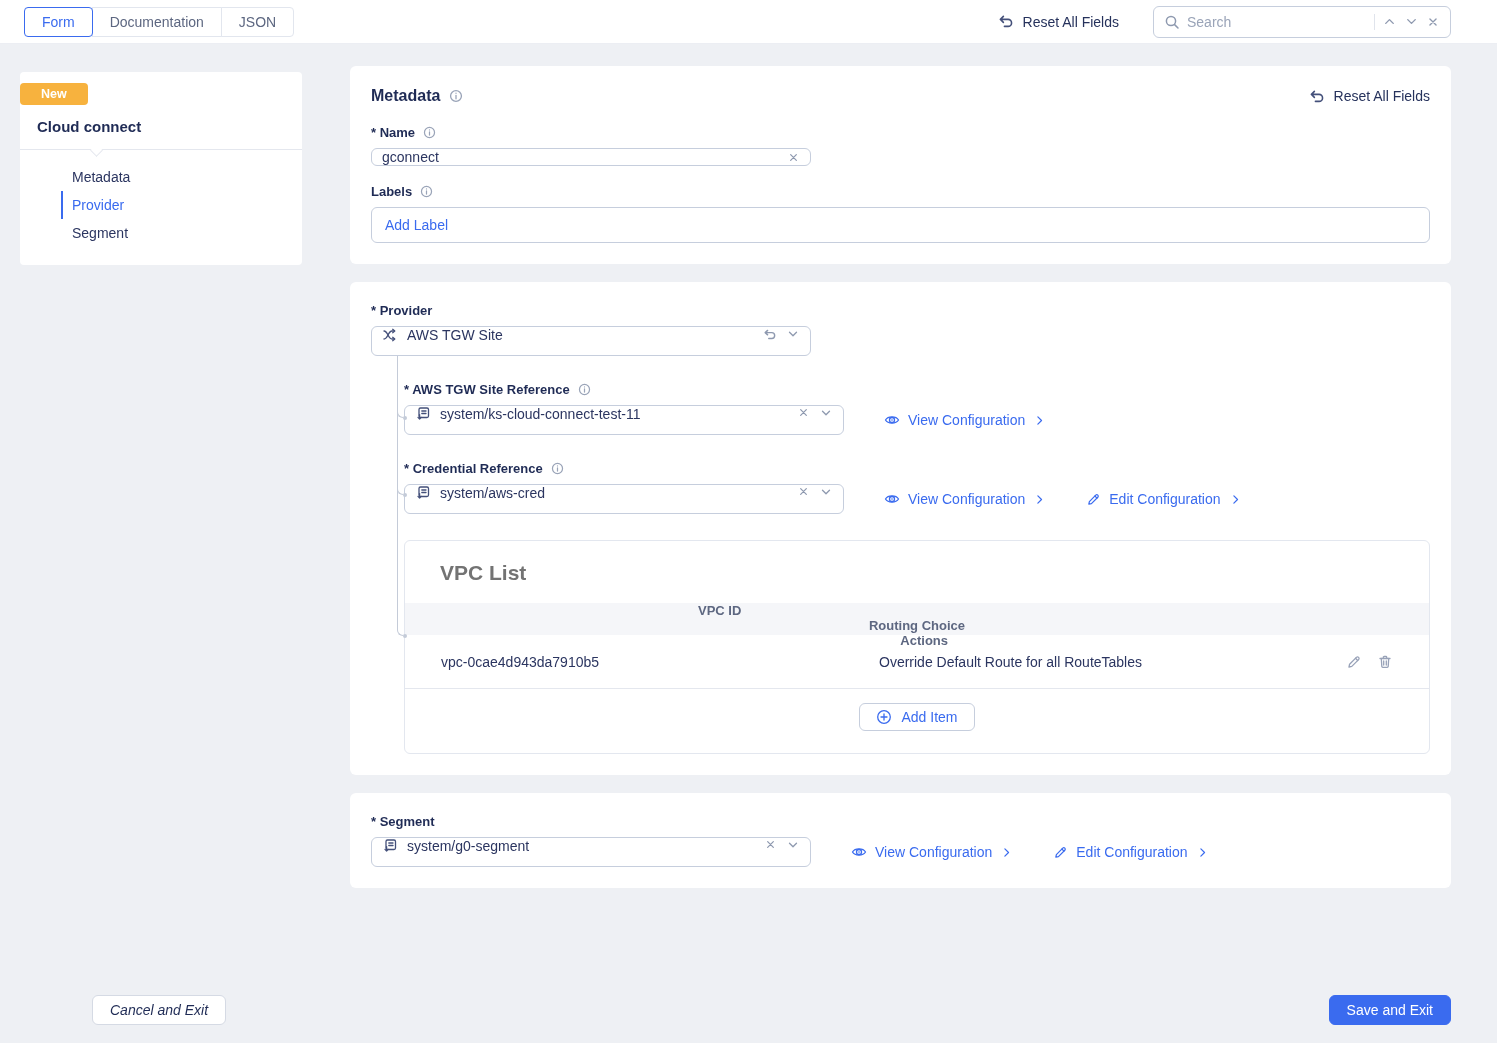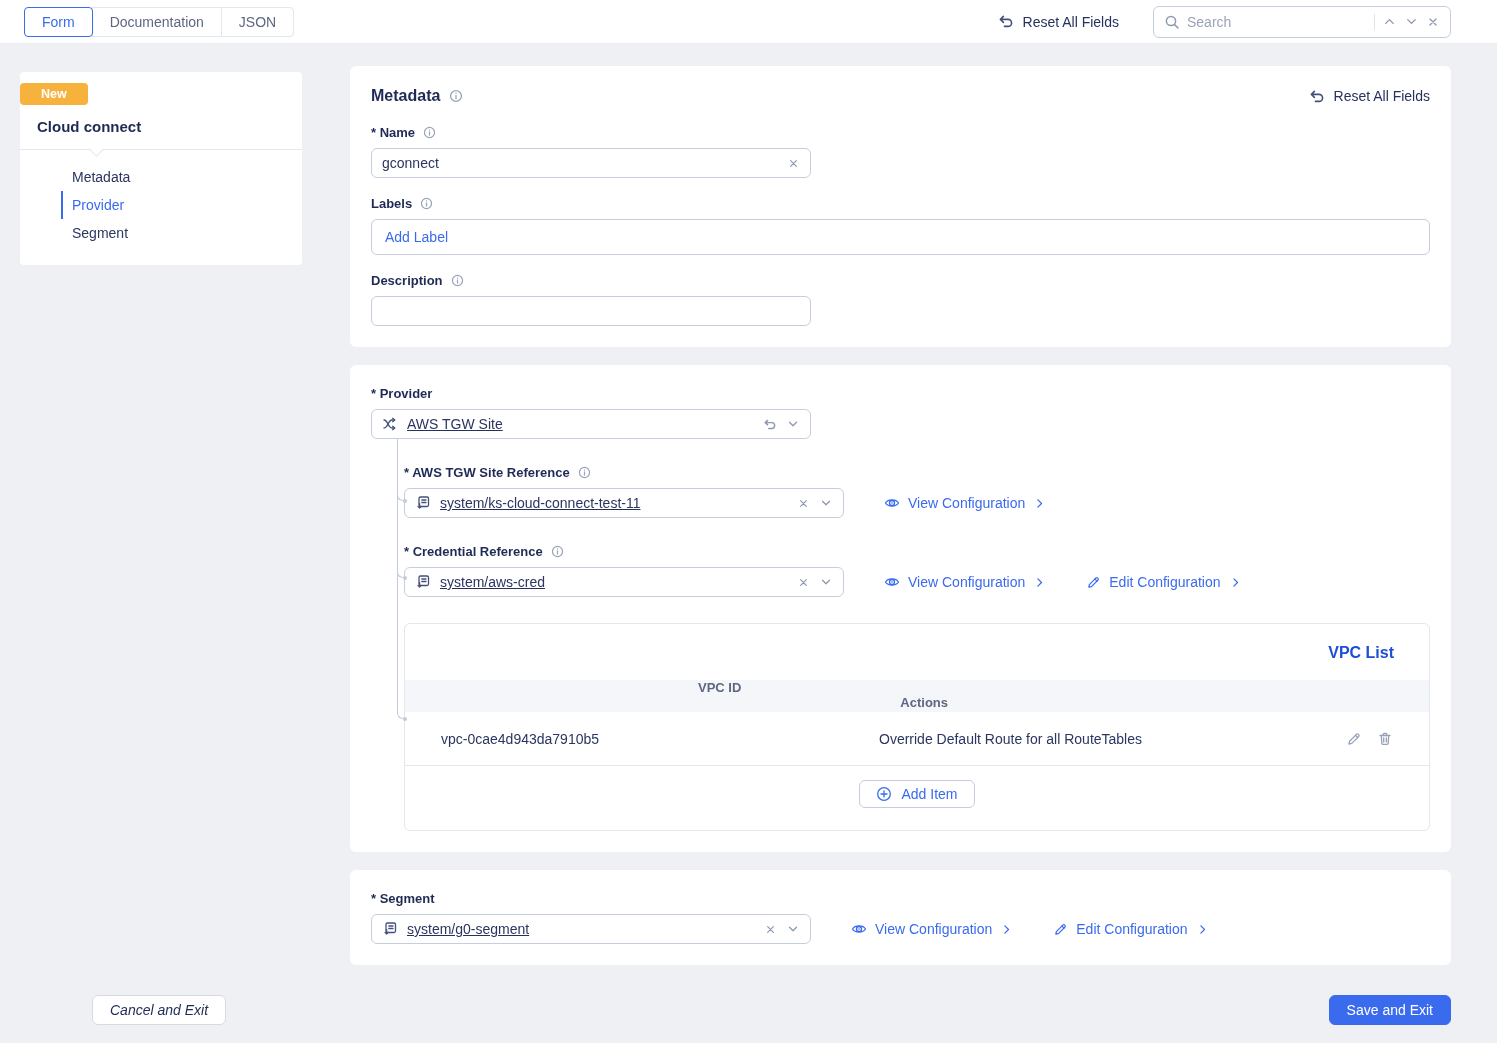"gconnect" .input-box { height: 30px -> 18px }
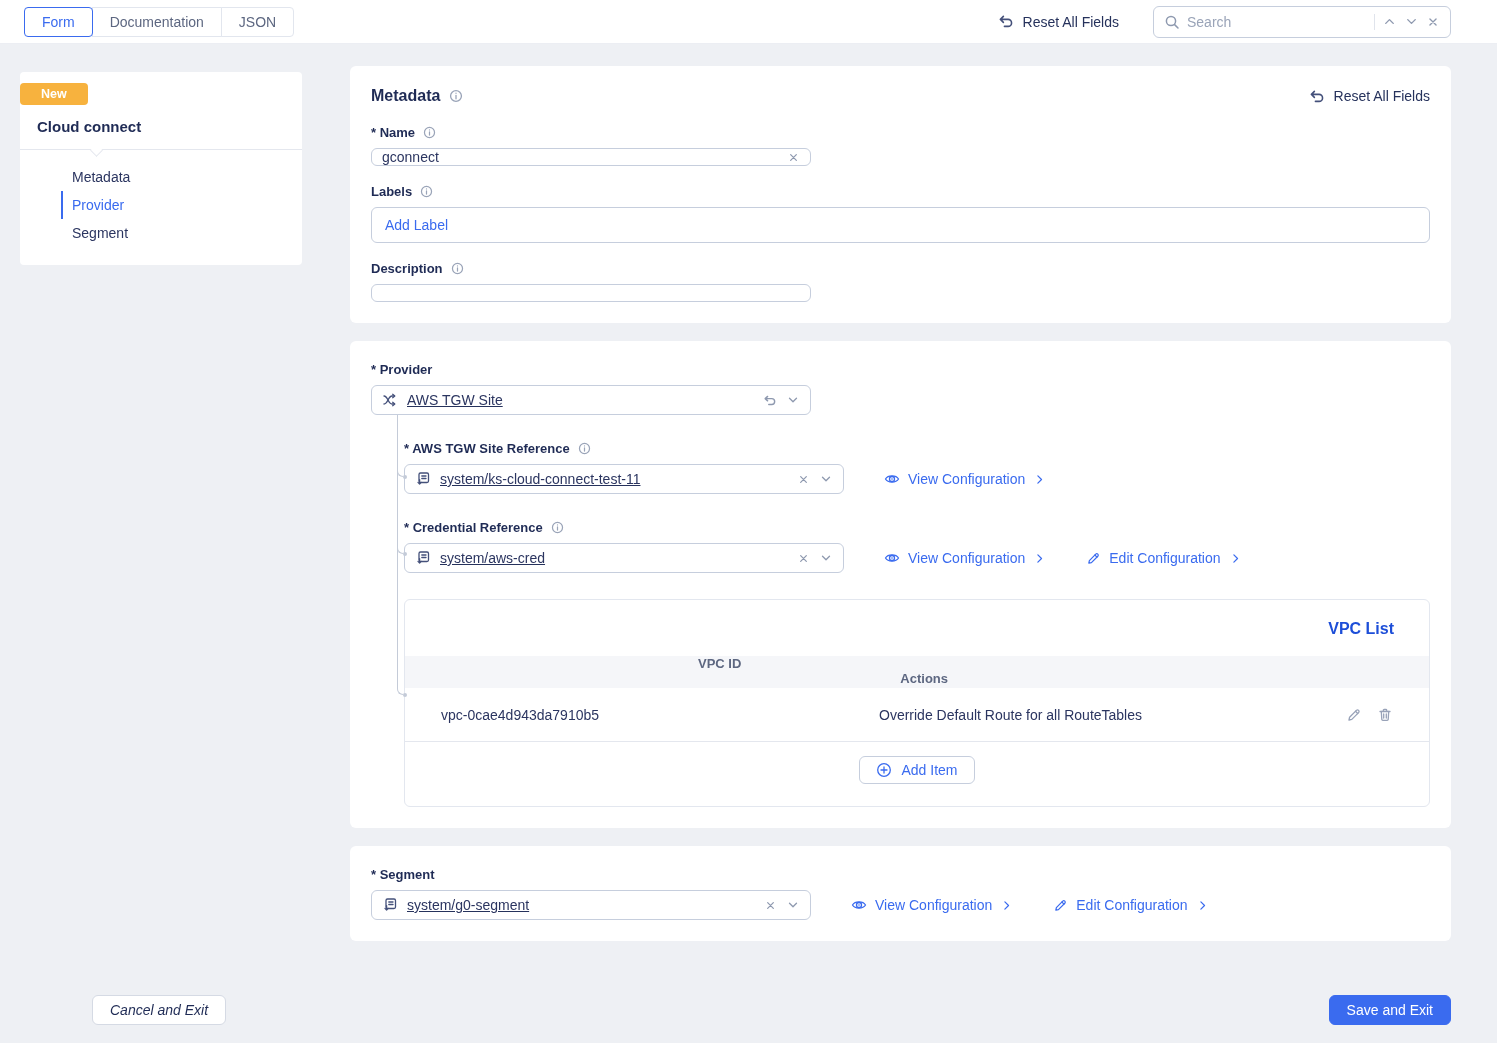"Description" div.mt18 { html: <div> <div> <span>Description</span> <span> <svg> <circle></circle> <path></path> <path></path> </svg> </span> </div> <div> <input> </div> </div> -> none }
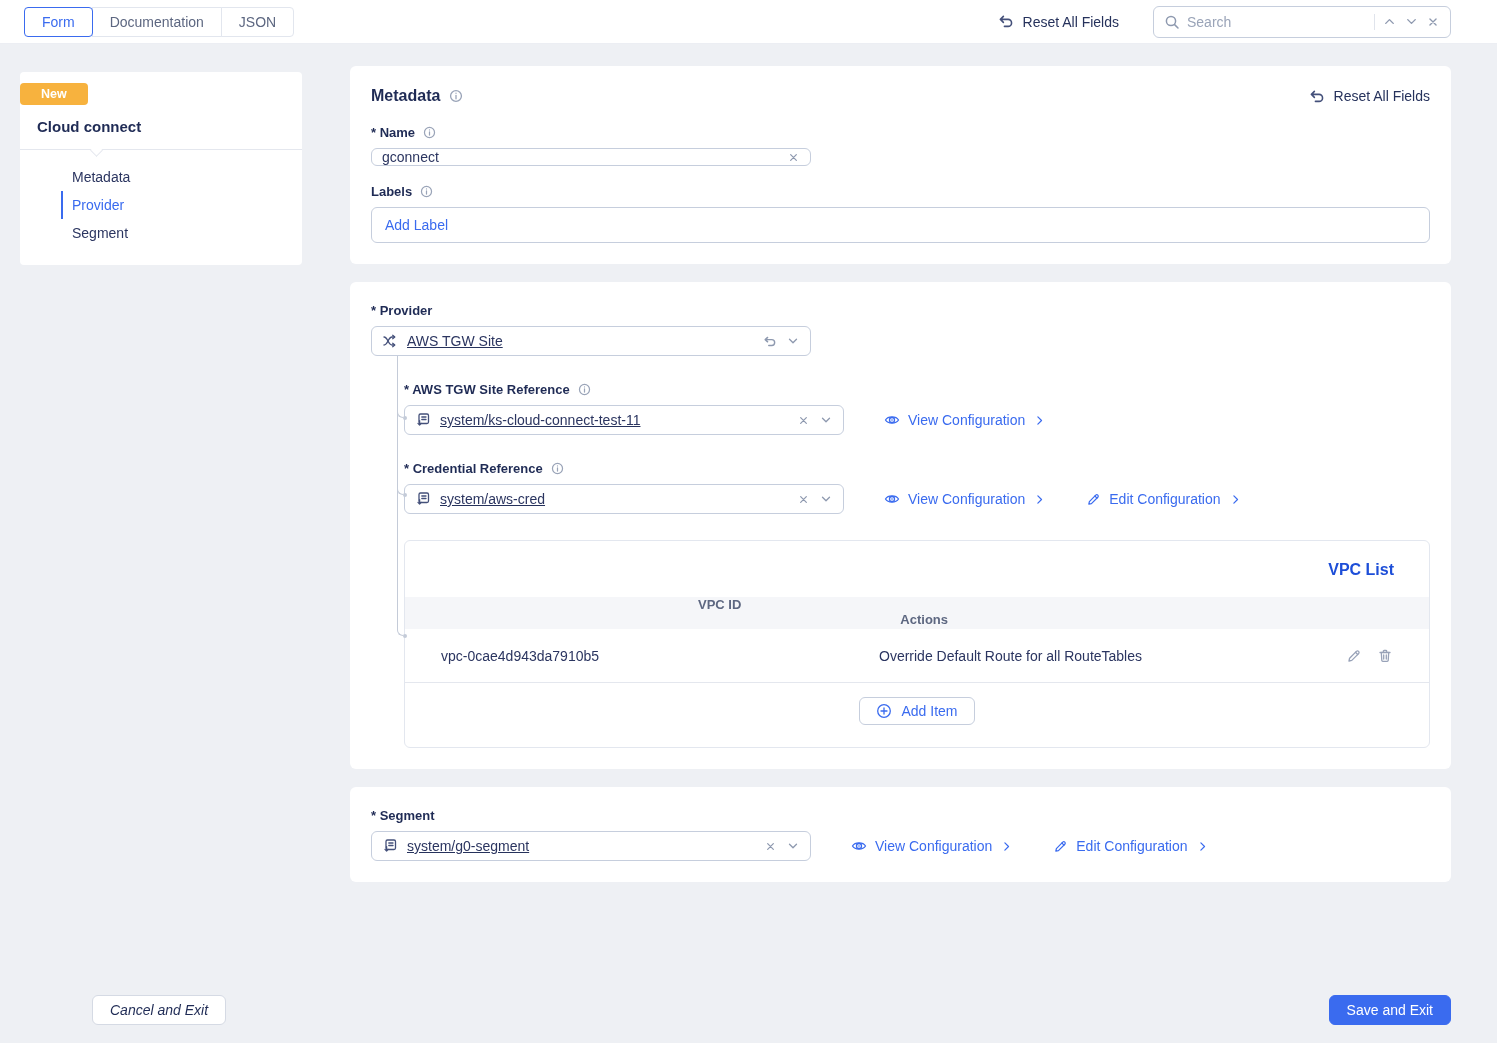"AWS TGW Site" .select-box { align-items: center -> flex-start; text-decoration: underline -> none }
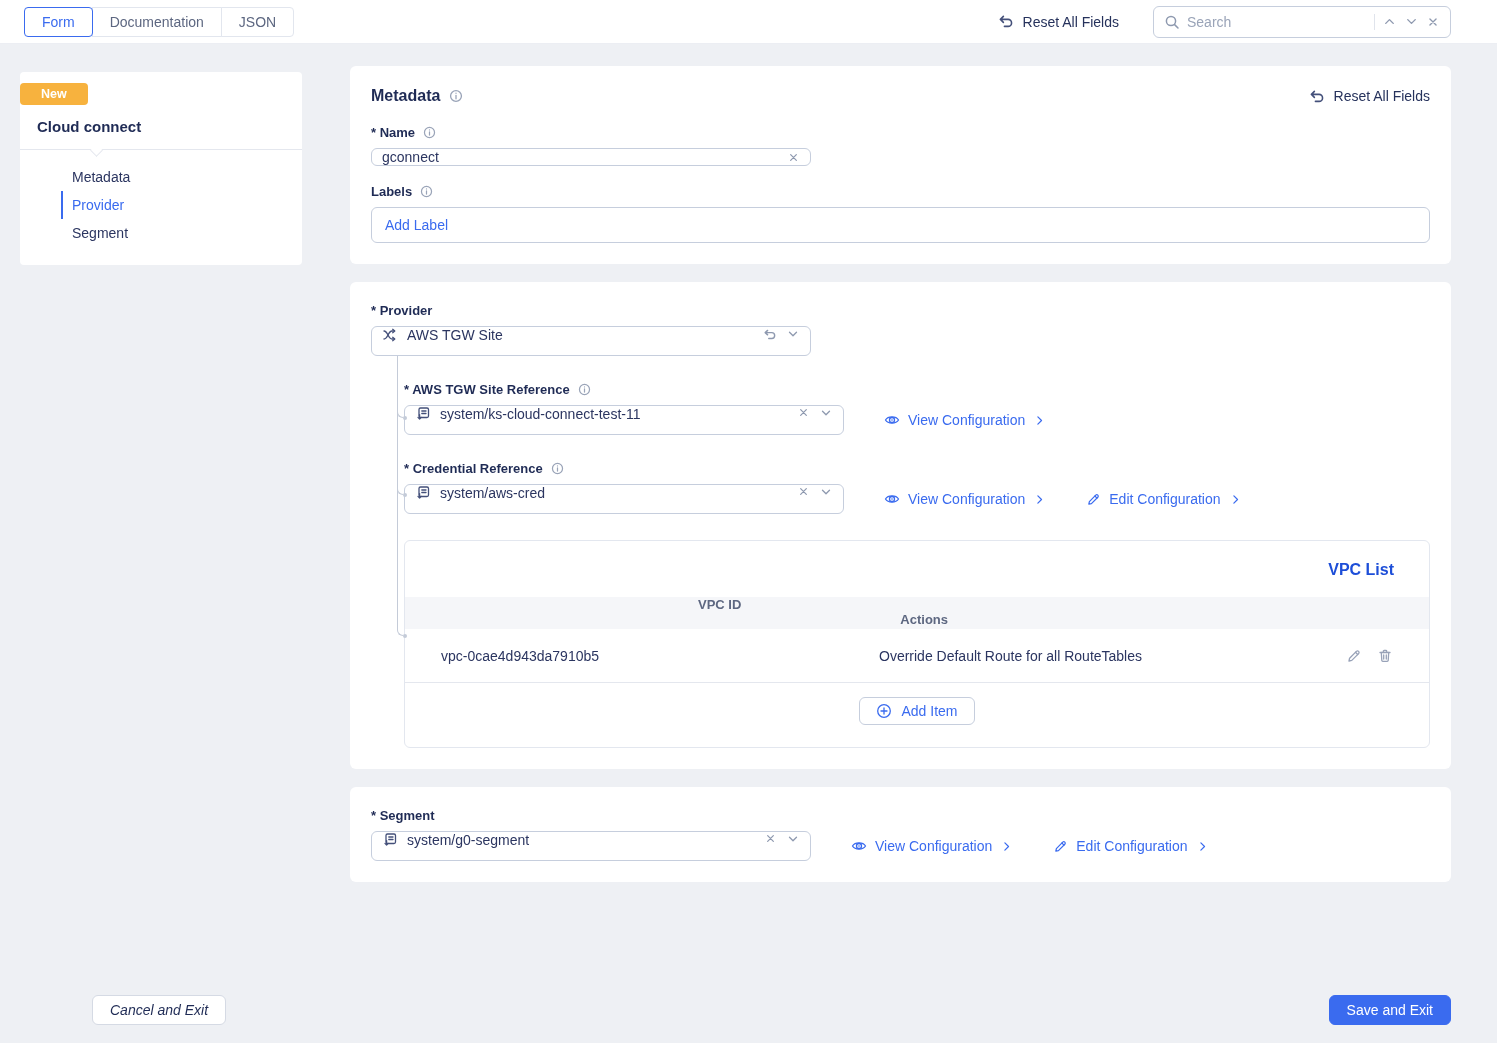"VPC List" .panel-title { color: #1d4ed8 -> #737373; font-size: 16px -> 21px; text-align: right -> none }
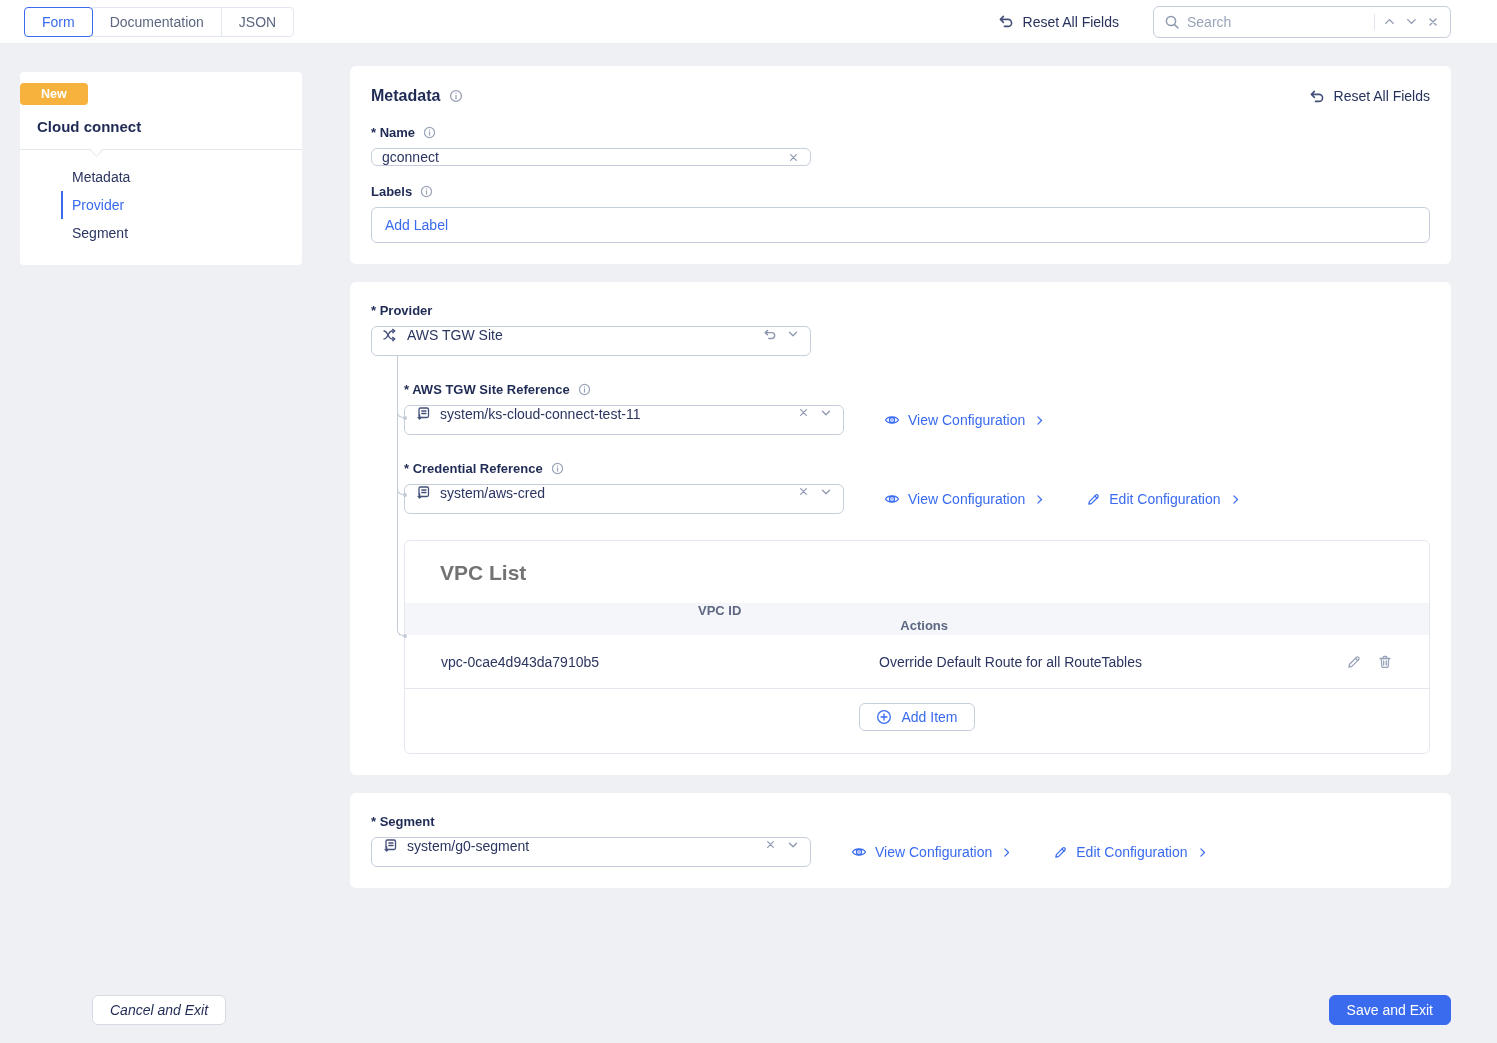"Routing Choice" div.c2 { html: none -> <div>Routing Choice</div> }
